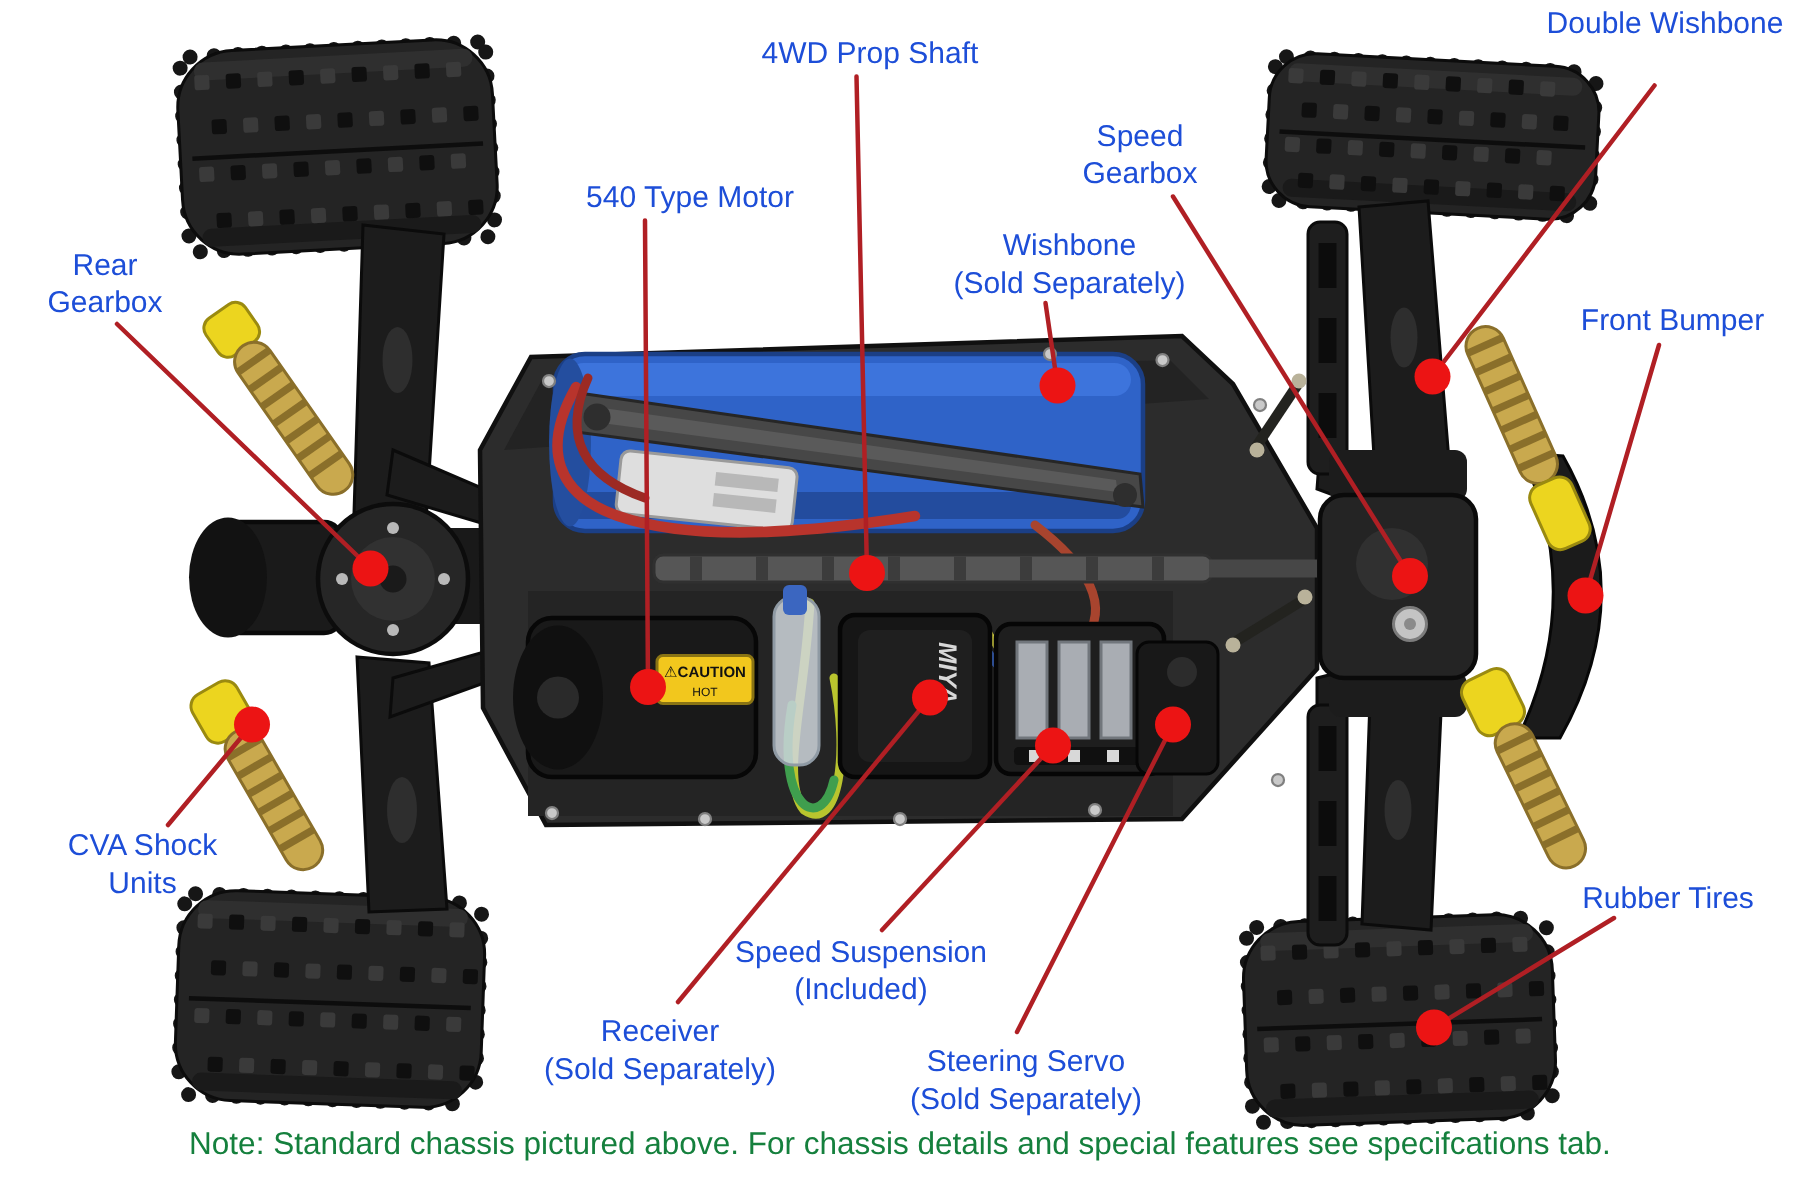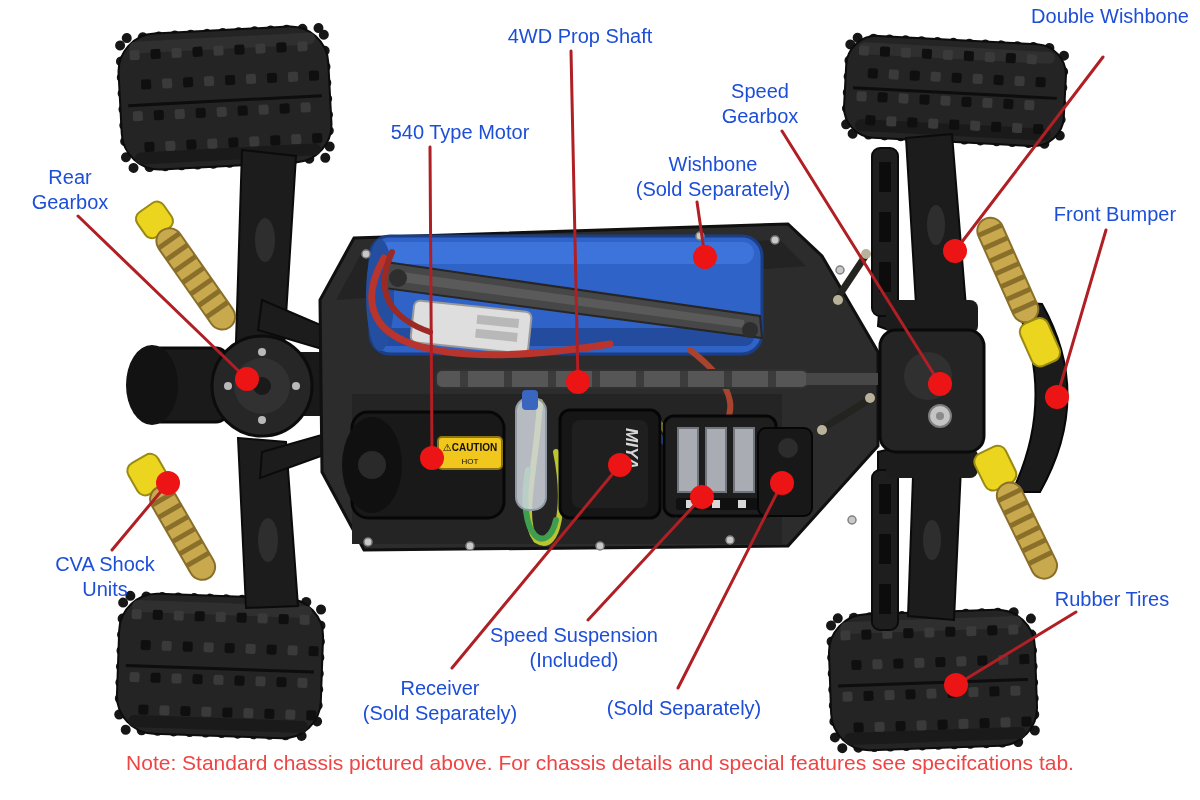"CVA Shock" div.callout-label { margin-left: 10px -> none }
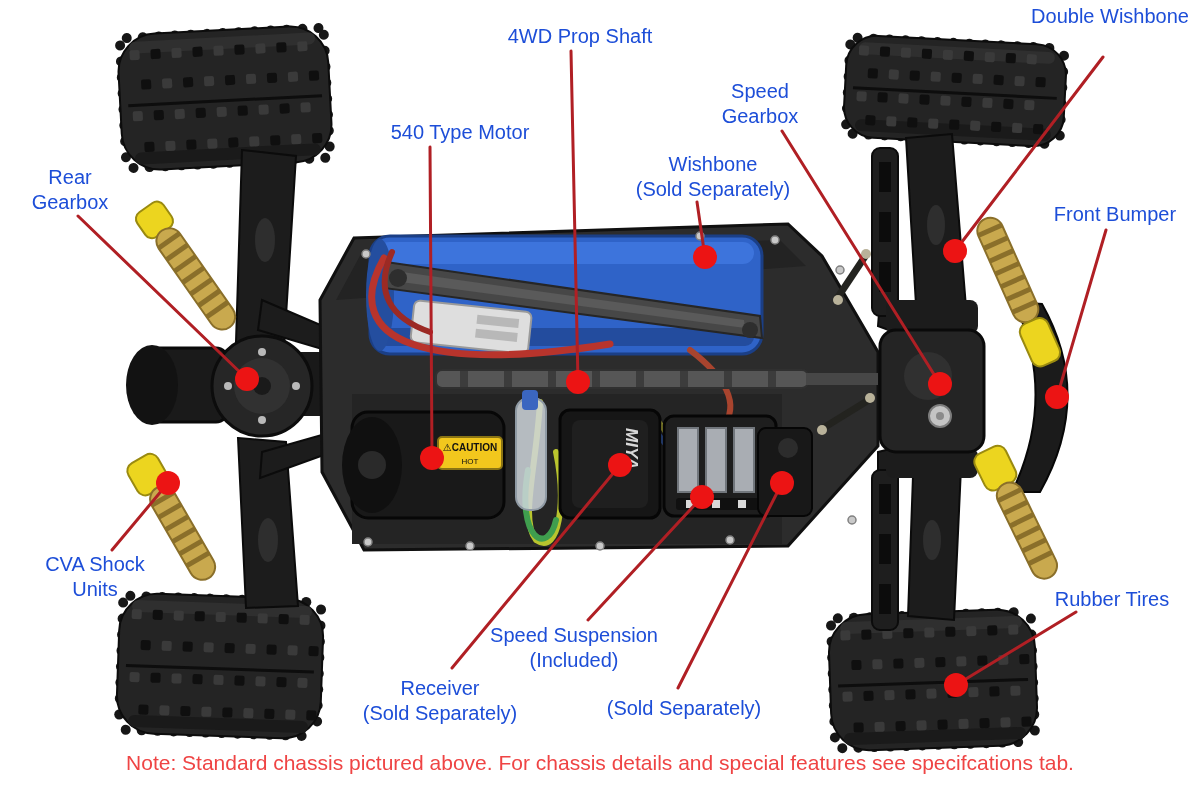"Steering Servo" div { html: none -> <div>Steering Servo</div> }
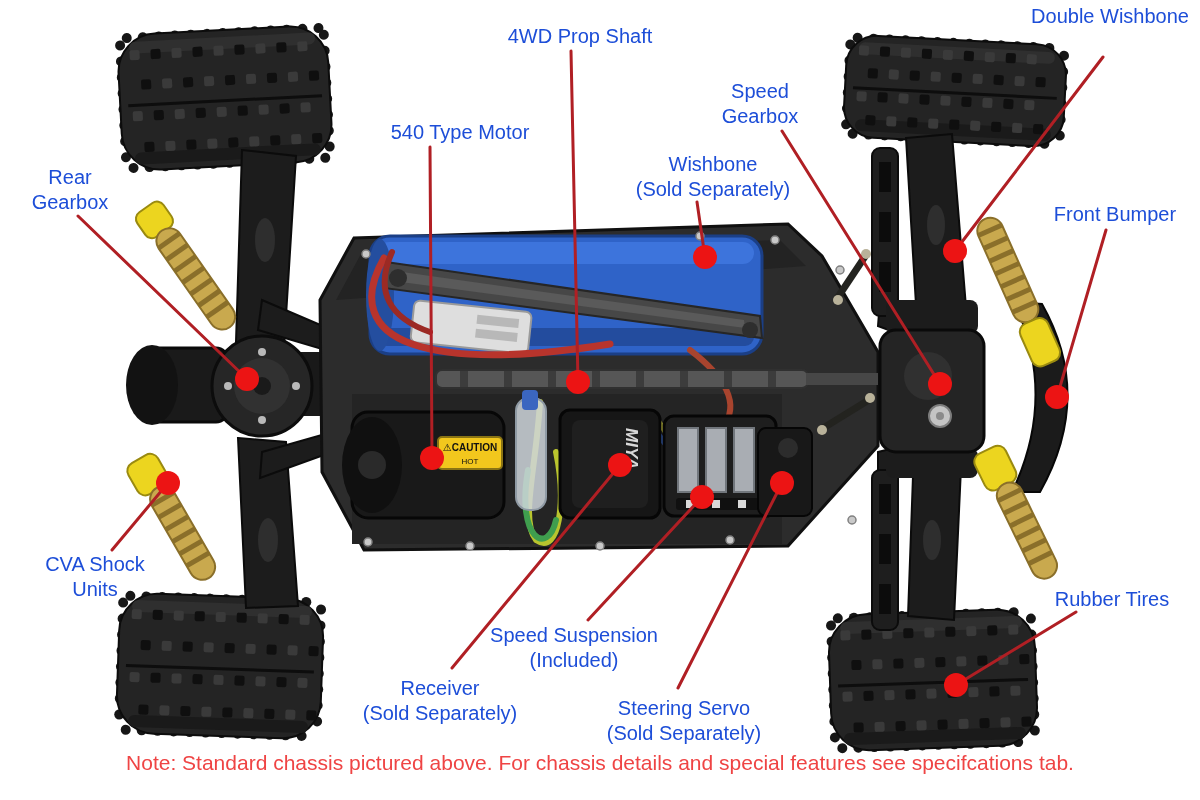"Note: Standard chassis pictured above." .note { color: #ef4444 -> #15803d }
